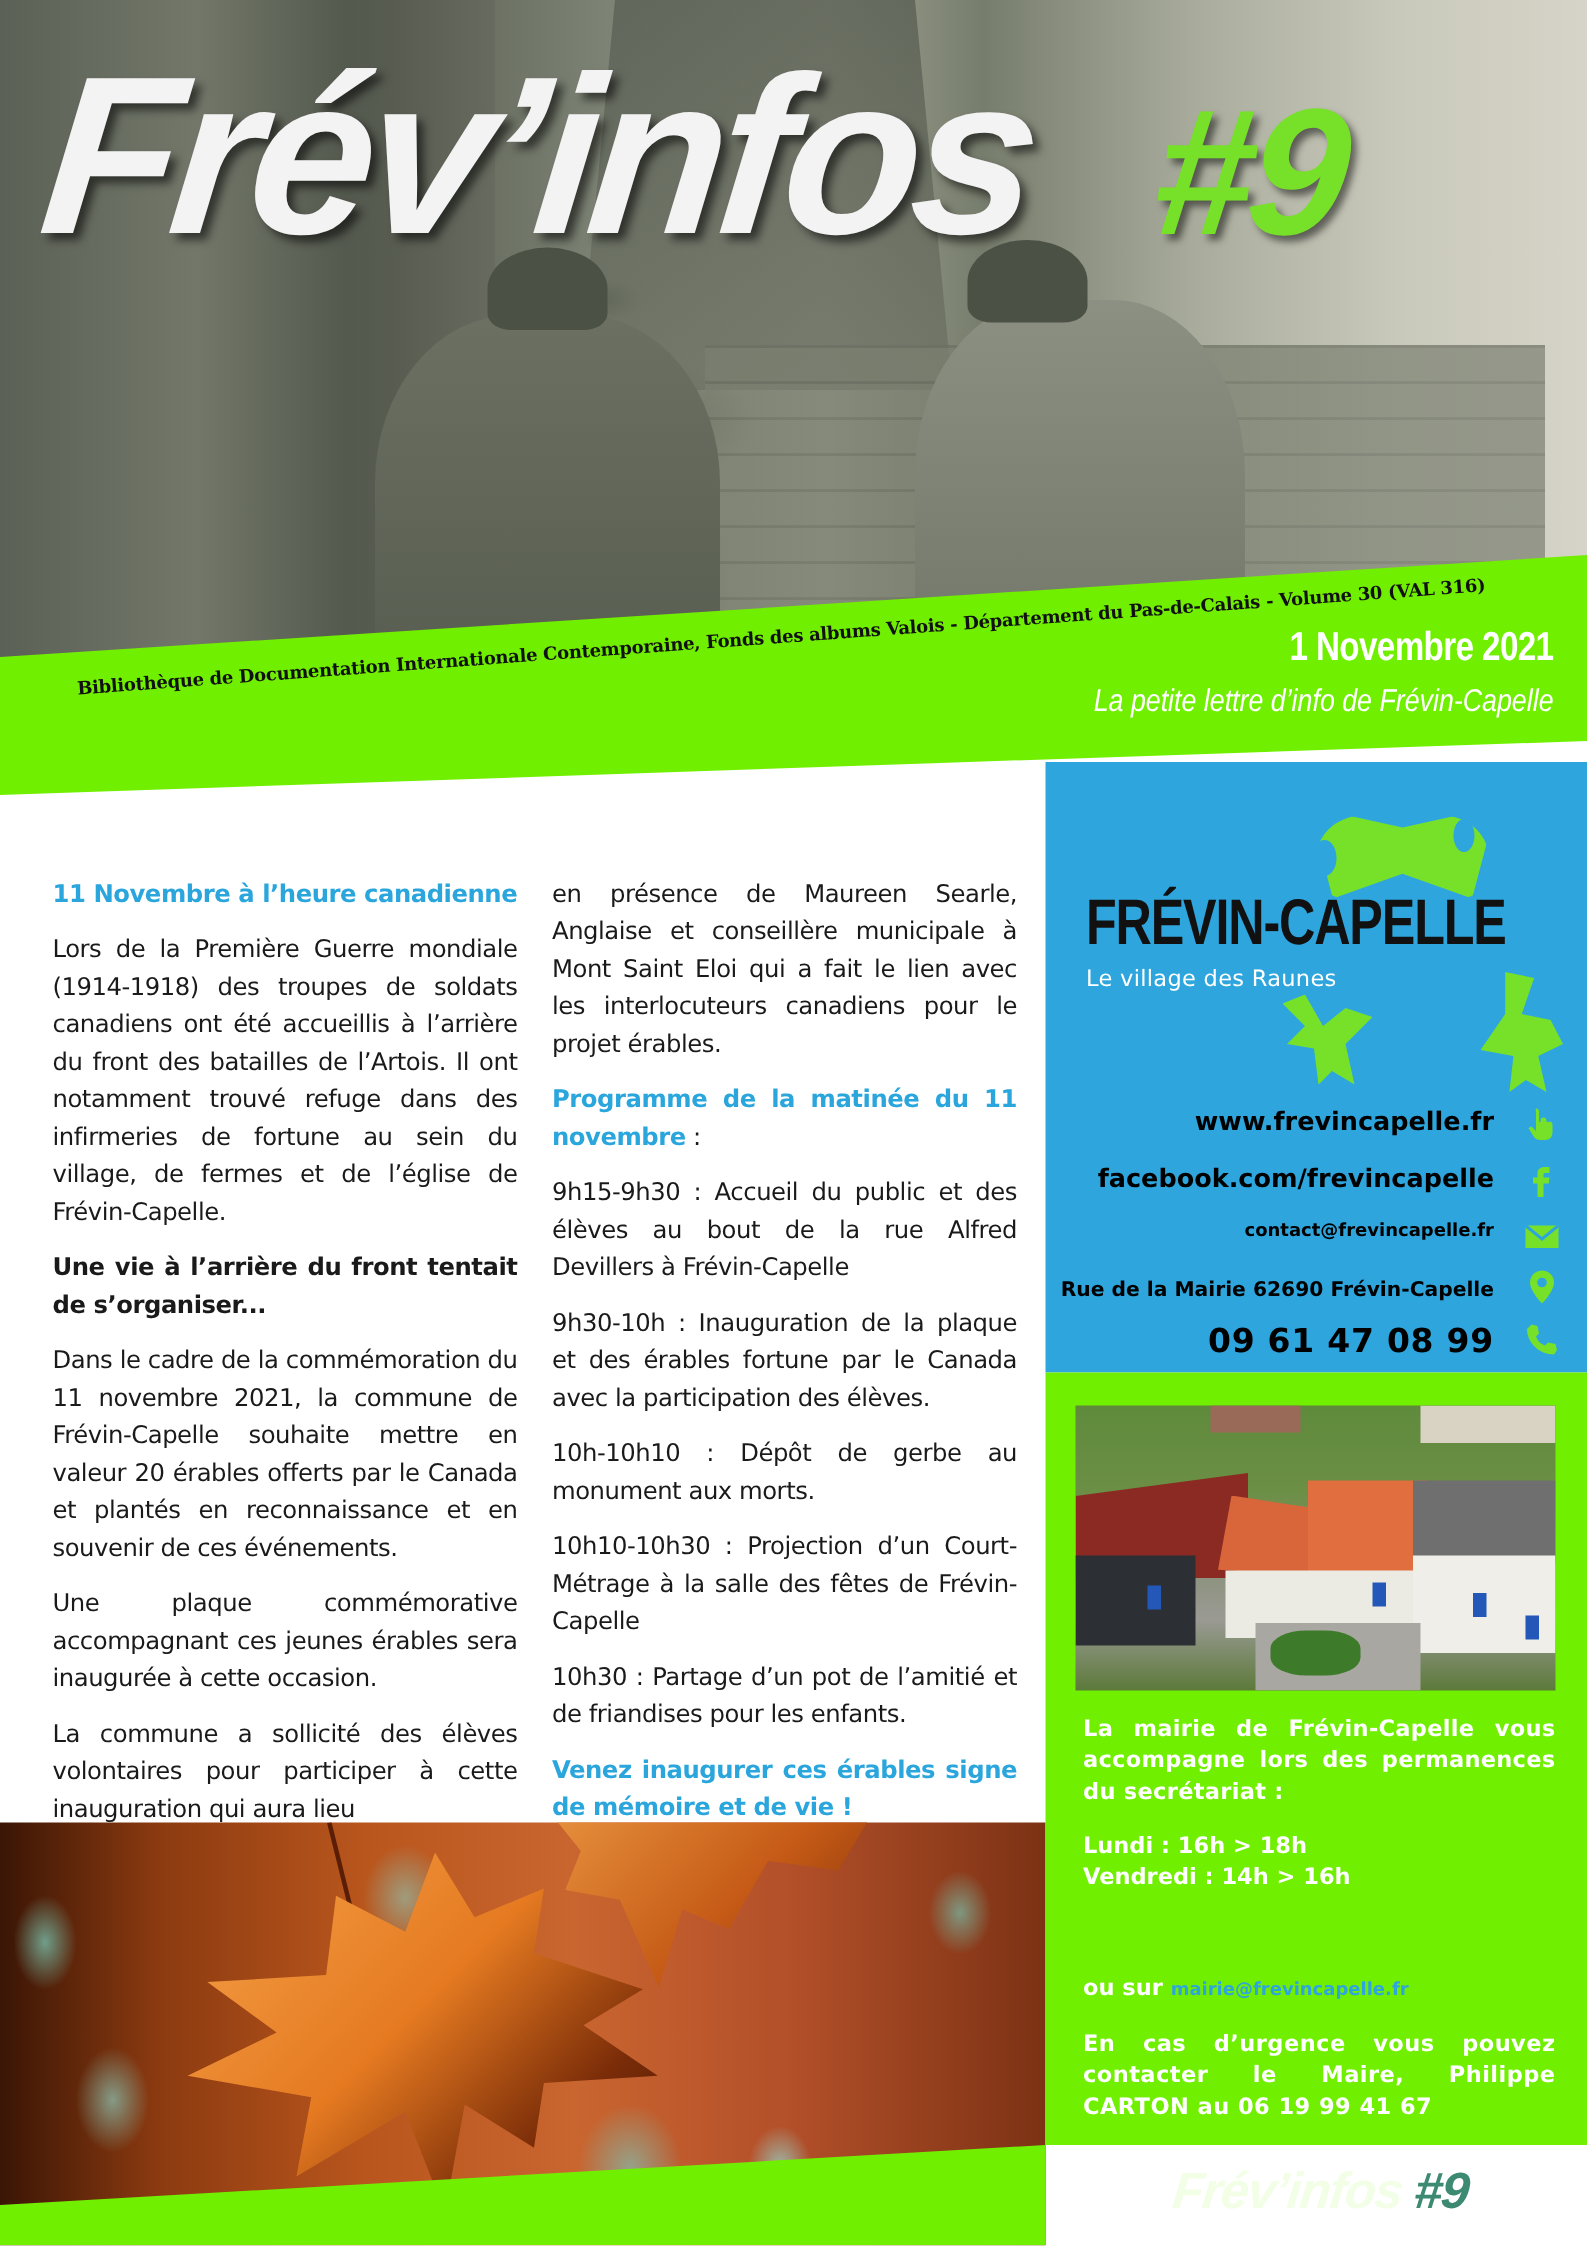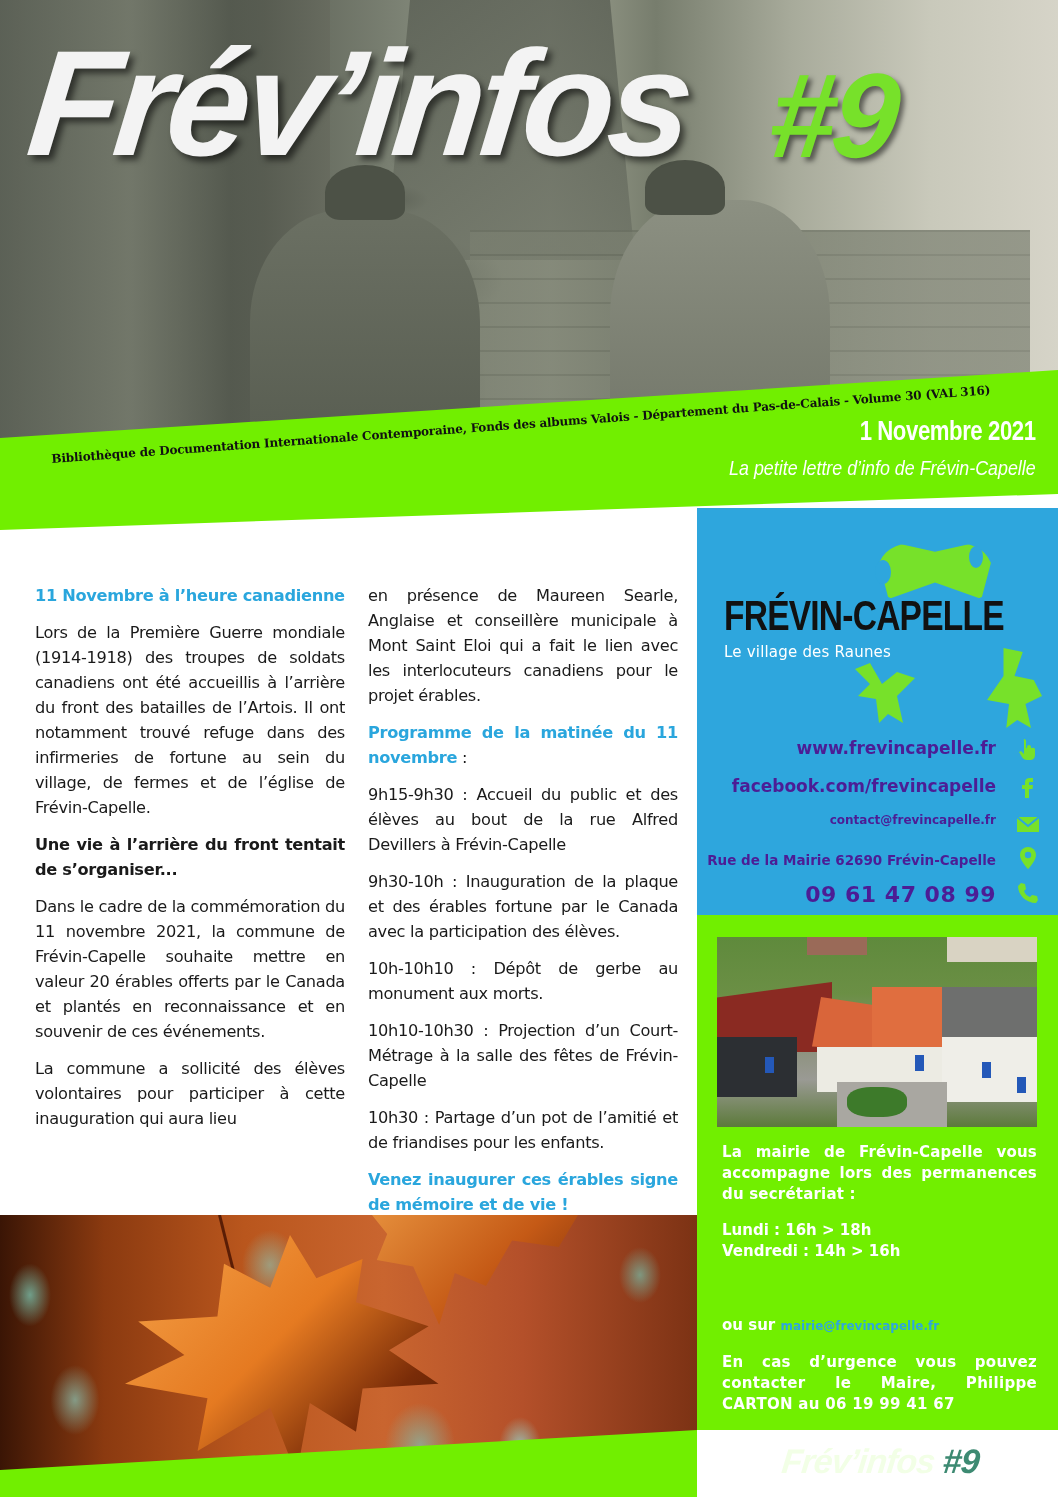"www.frevincapelle.fr" .contact { color: #4c1d95 -> #000000 }
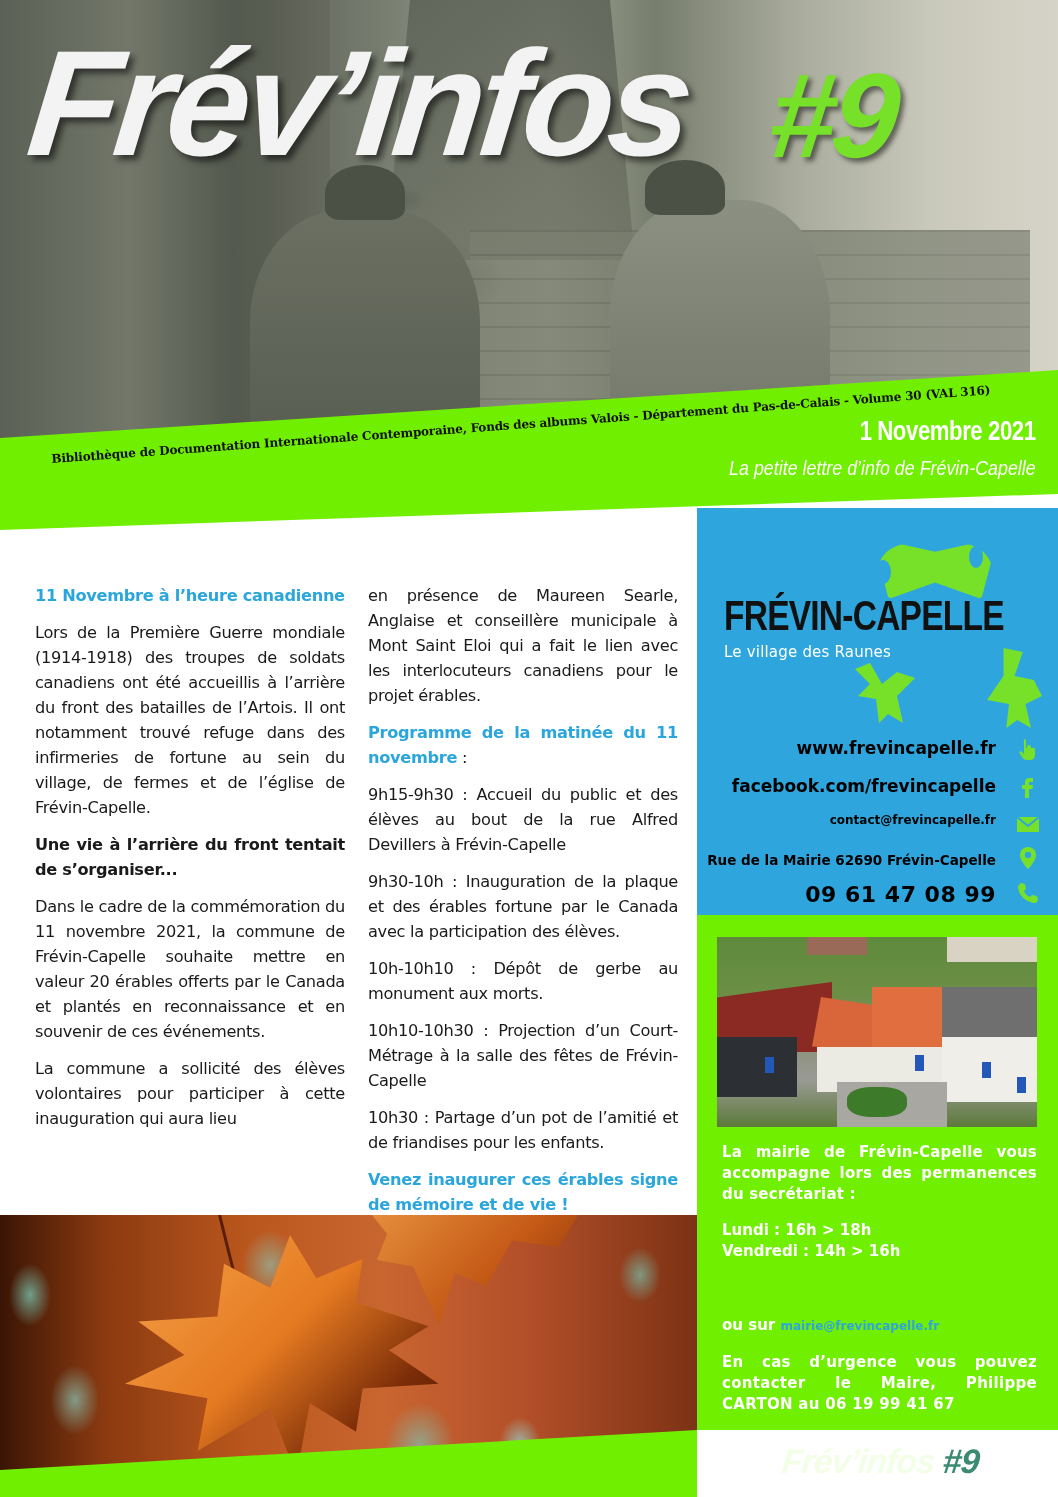"Une plaque commémorative accompagnant" p { html: none -> <p>Une plaque commémorative accompagnant ces jeunes érables sera inaugurée à cette occasion.</p> }
